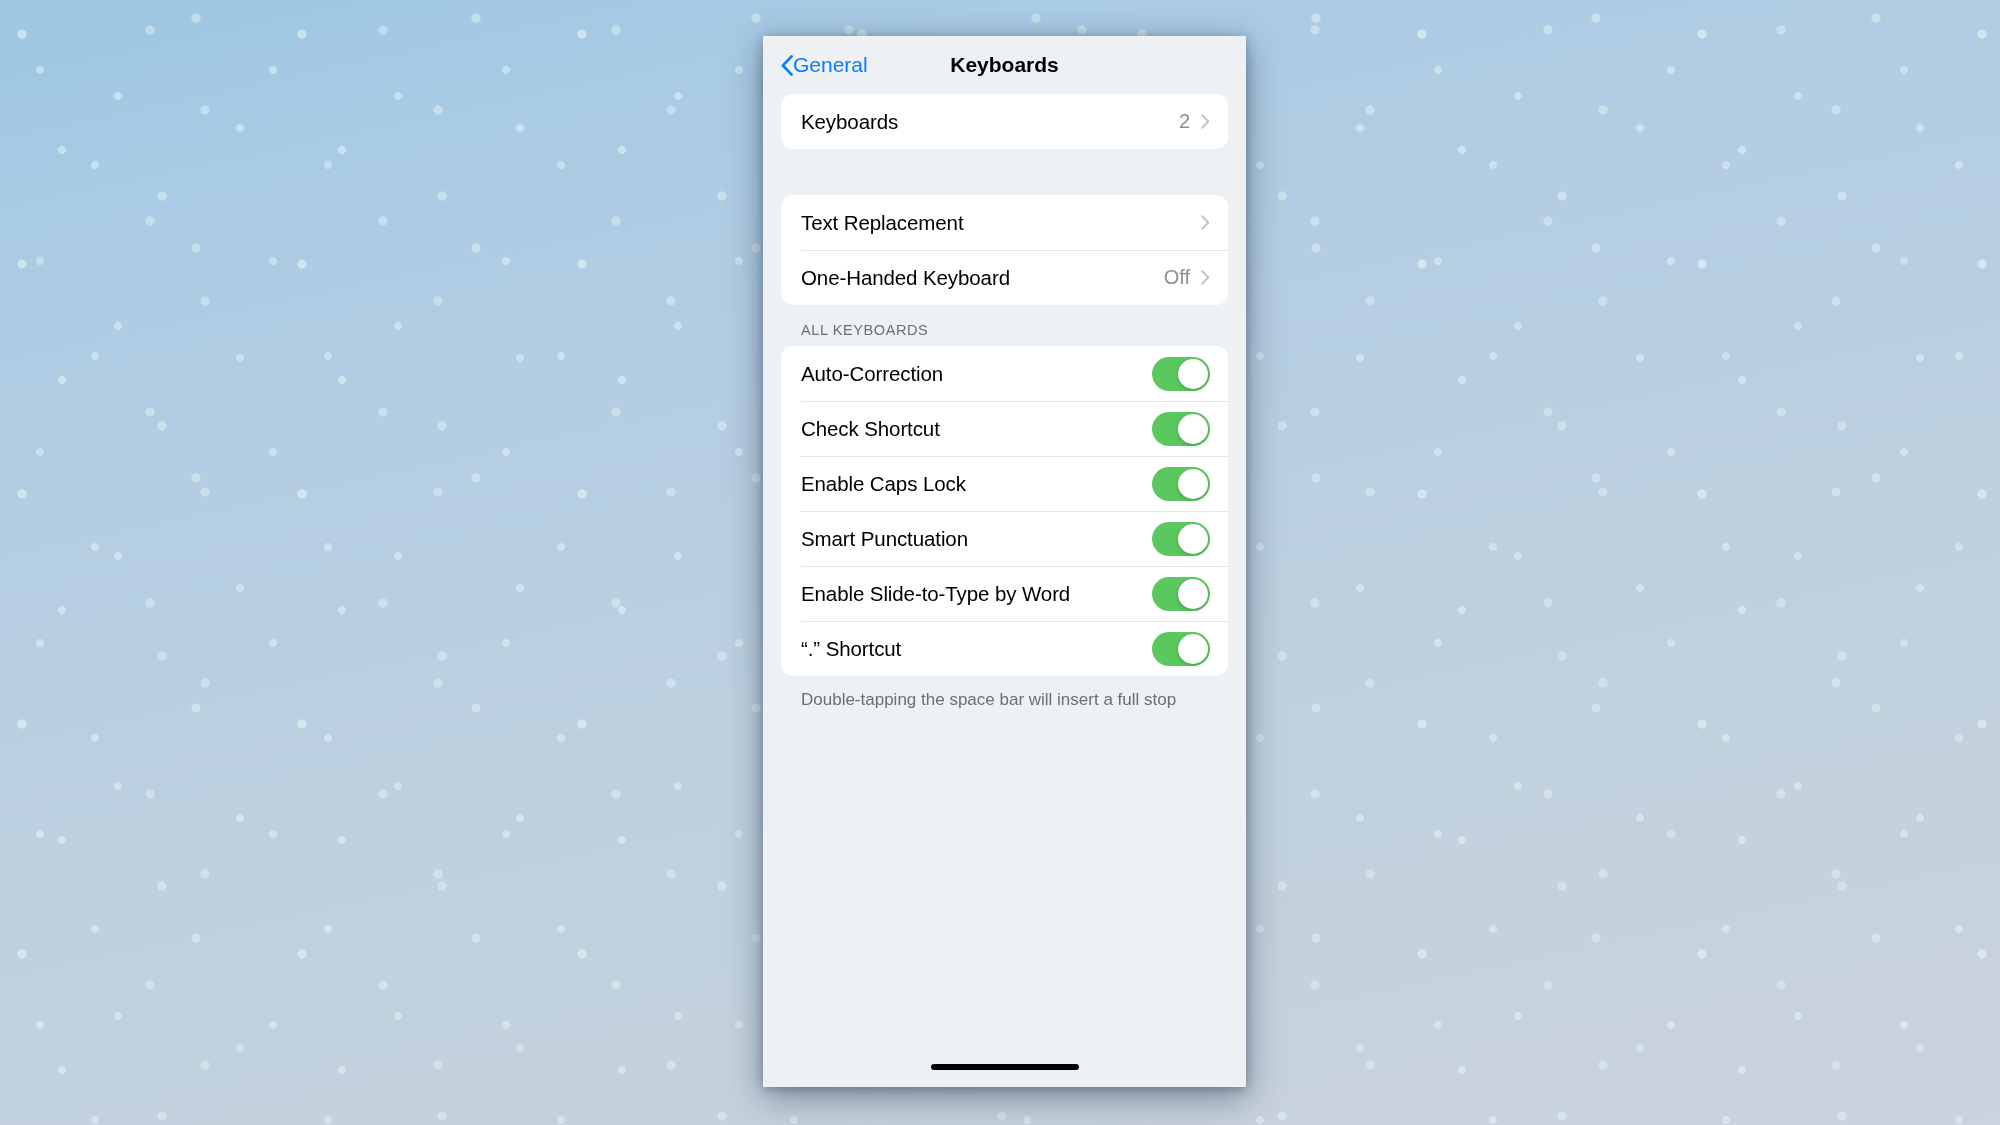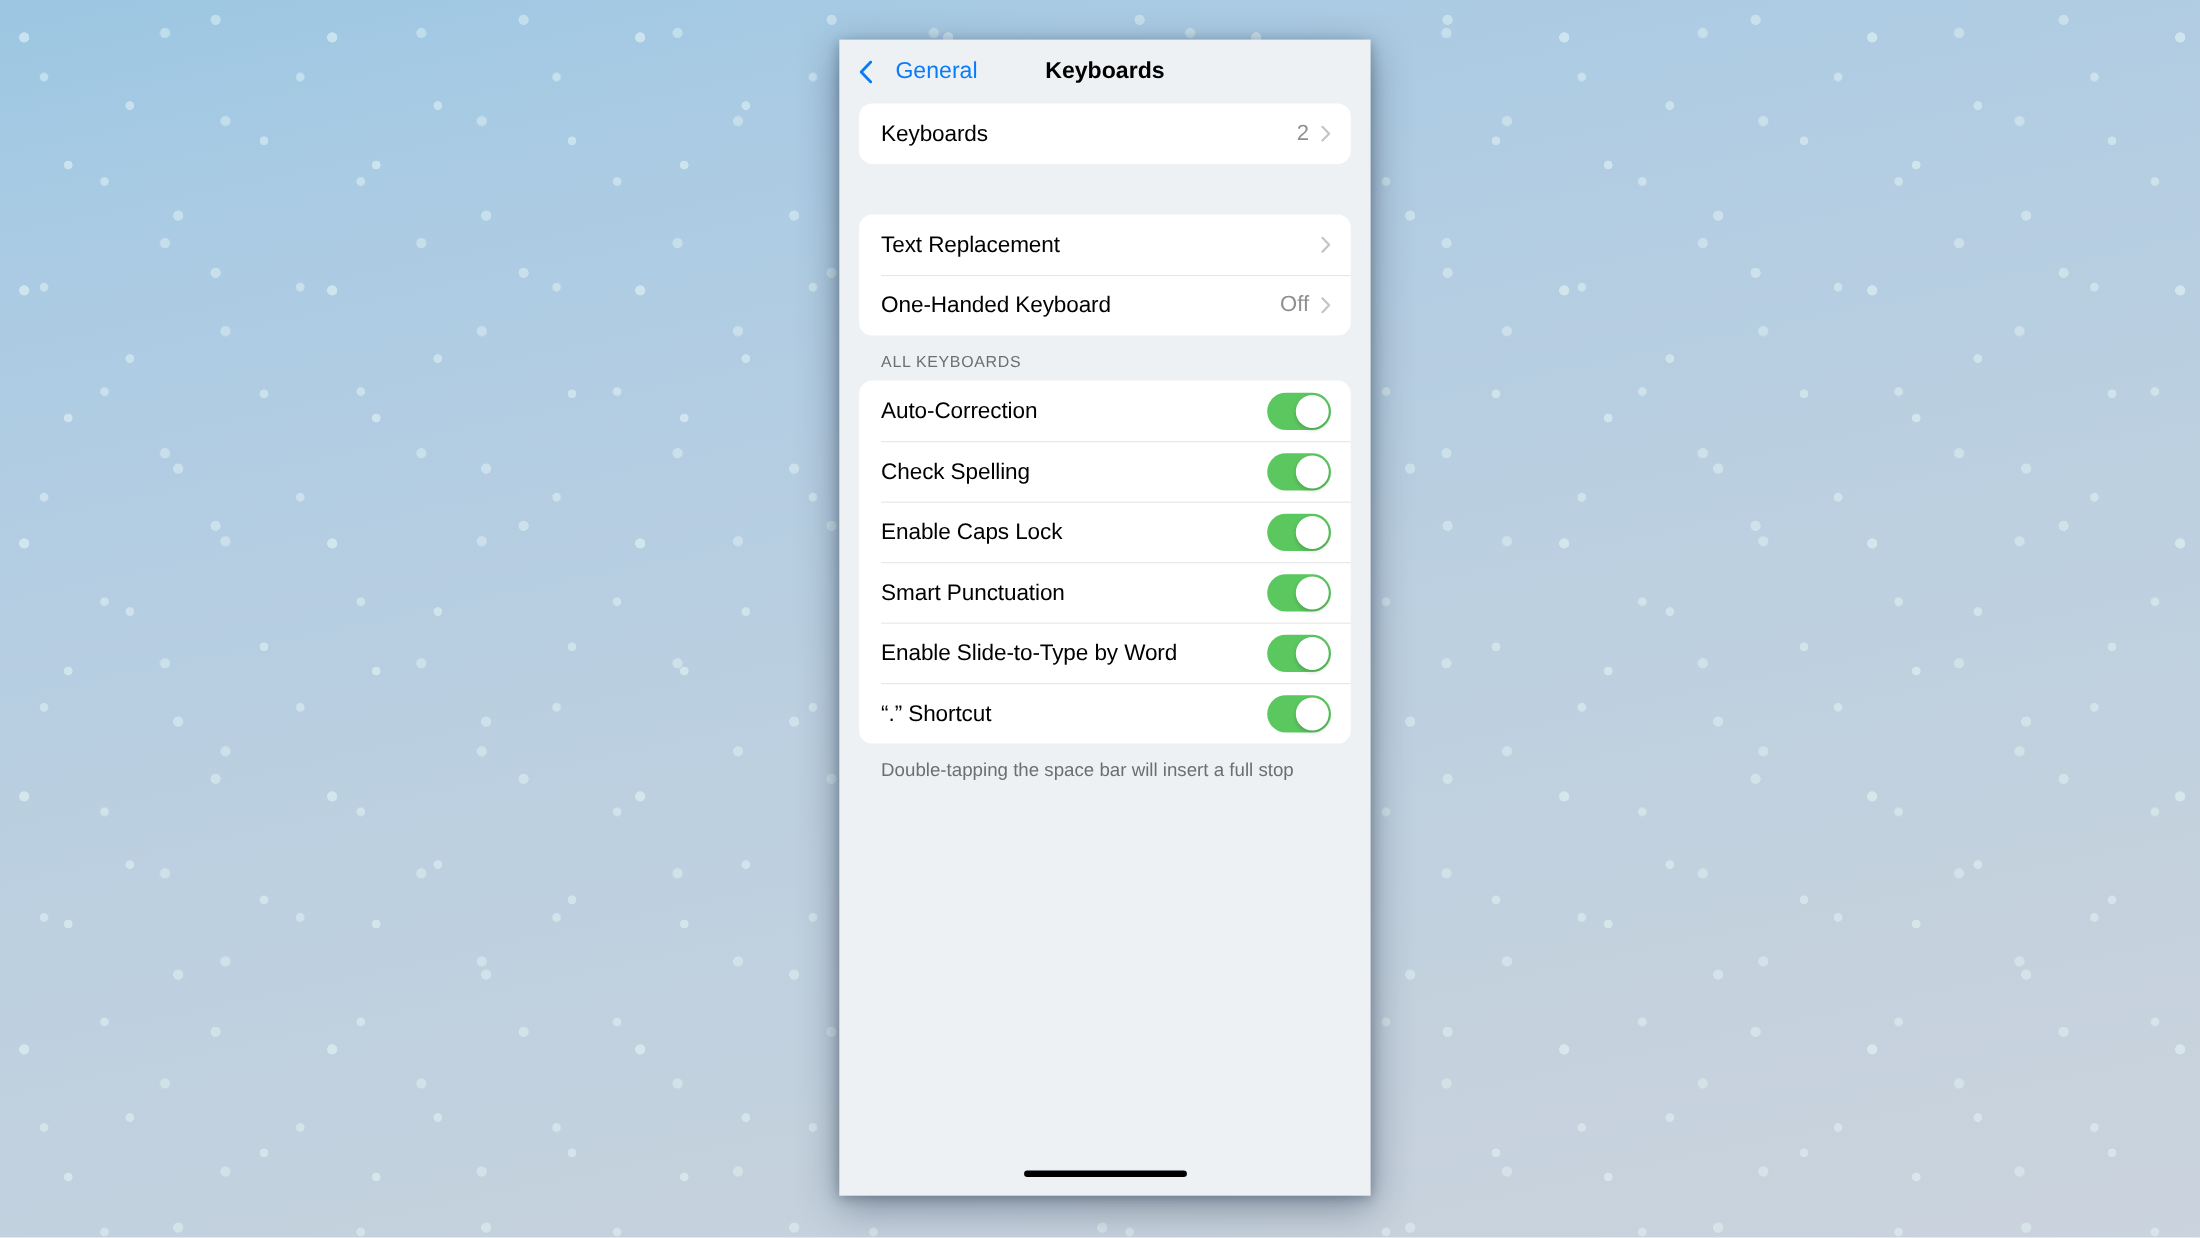"General" #back-button { gap: 21px -> 0 }
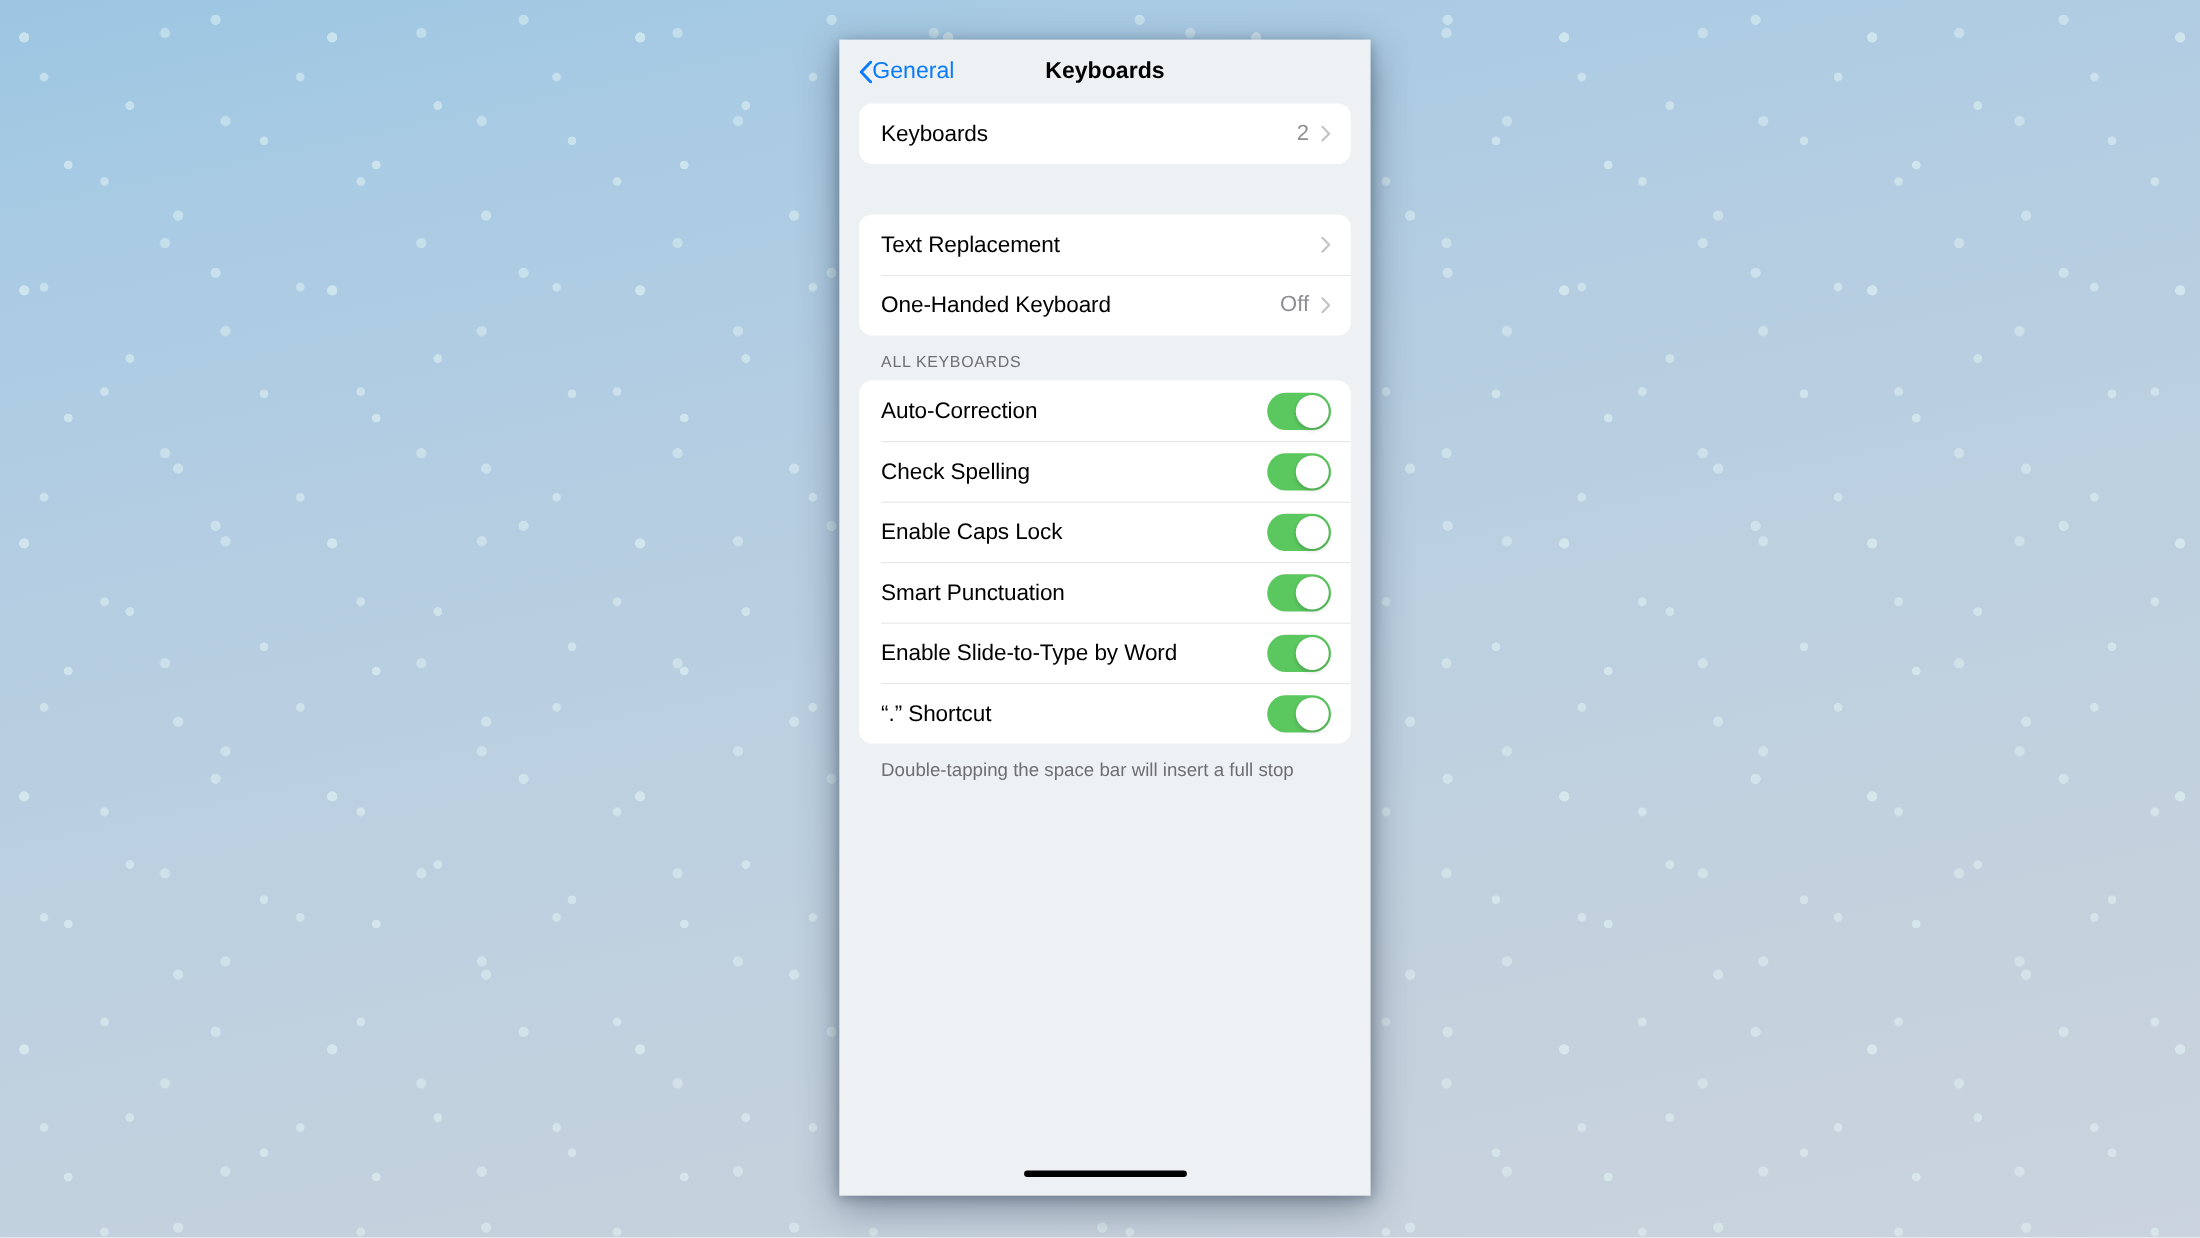"Check Spelling" span.row-label { text: Spelling -> Shortcut }
